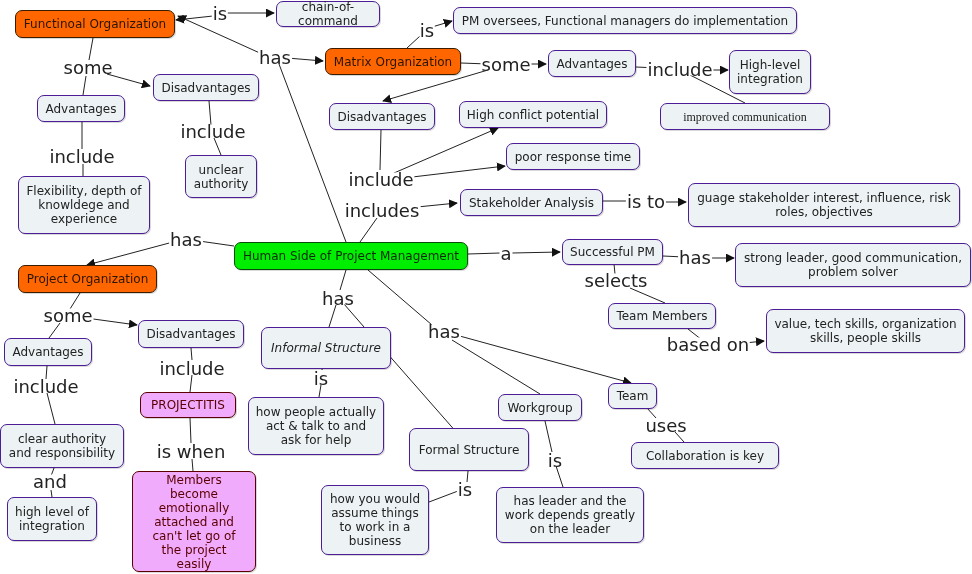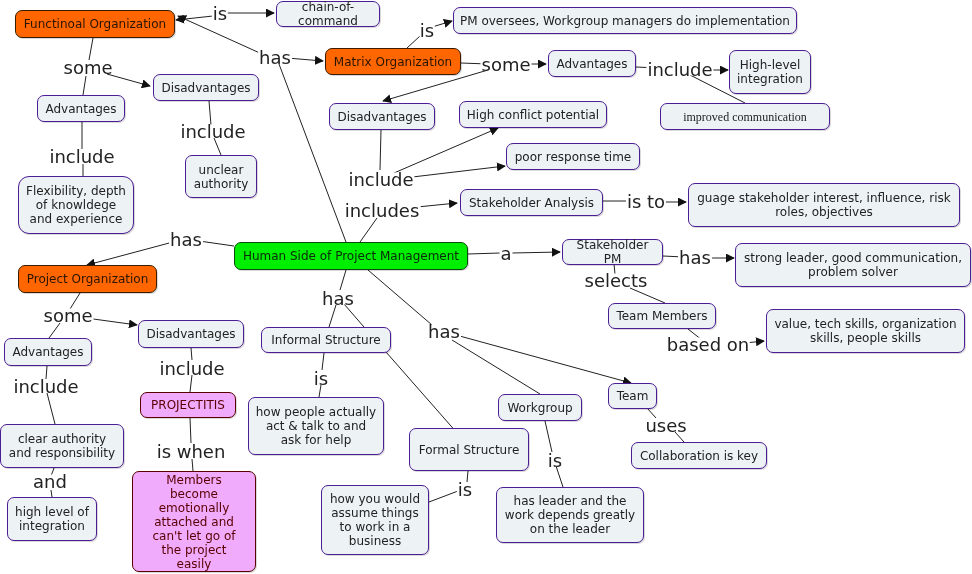"PM oversees, Workgroup managers do" div.node { text: Workgroup -> Functional }
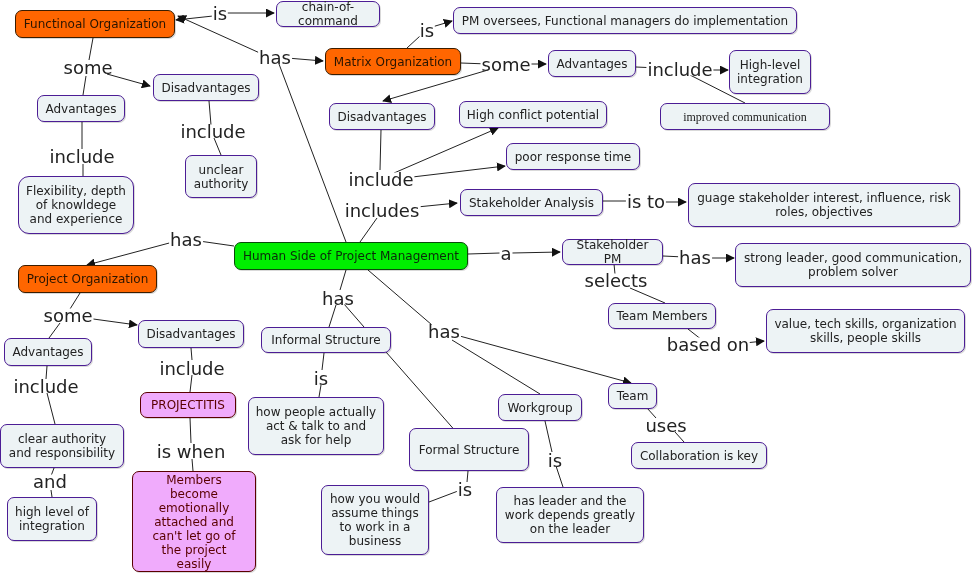"Flexibility, depth of knowldege and" div.node { border-radius: 11px -> none; width: 116px -> 132px }
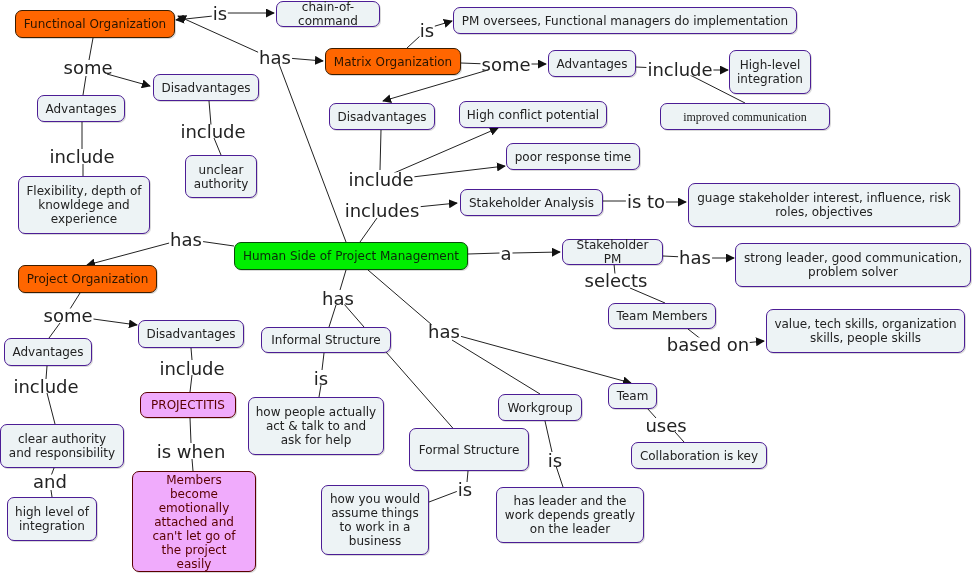"Stakeholder PM" div.node { text: Stakeholder -> Successful }
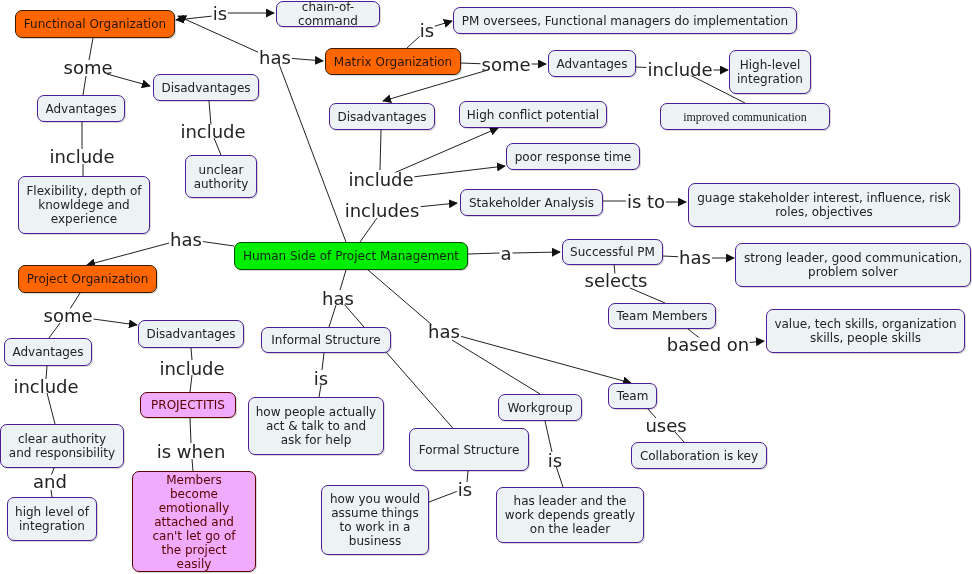"Informal Structure" div.node { font-style: none -> italic; height: 26px -> 42px }
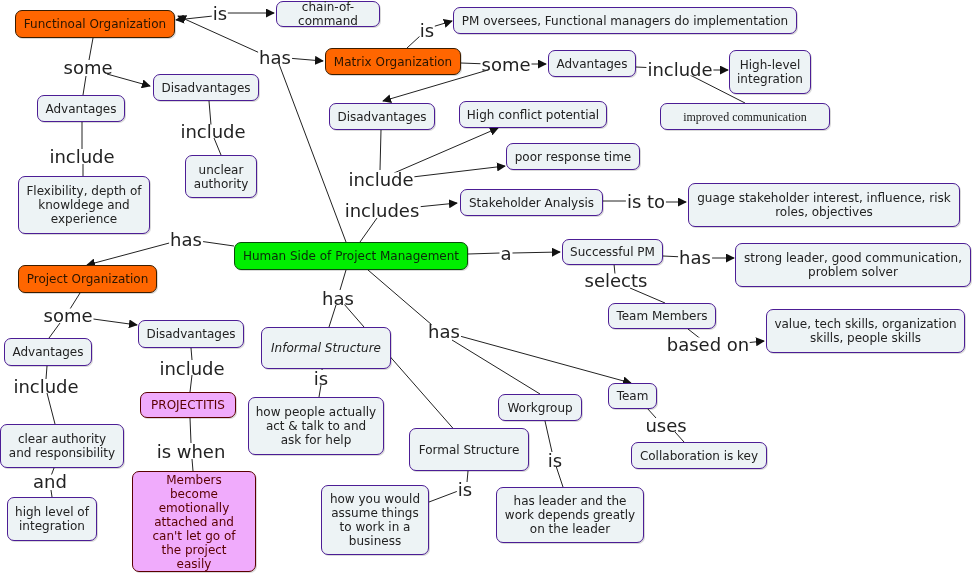"Collaboration is key" div.node { width: 136px -> 148px }
